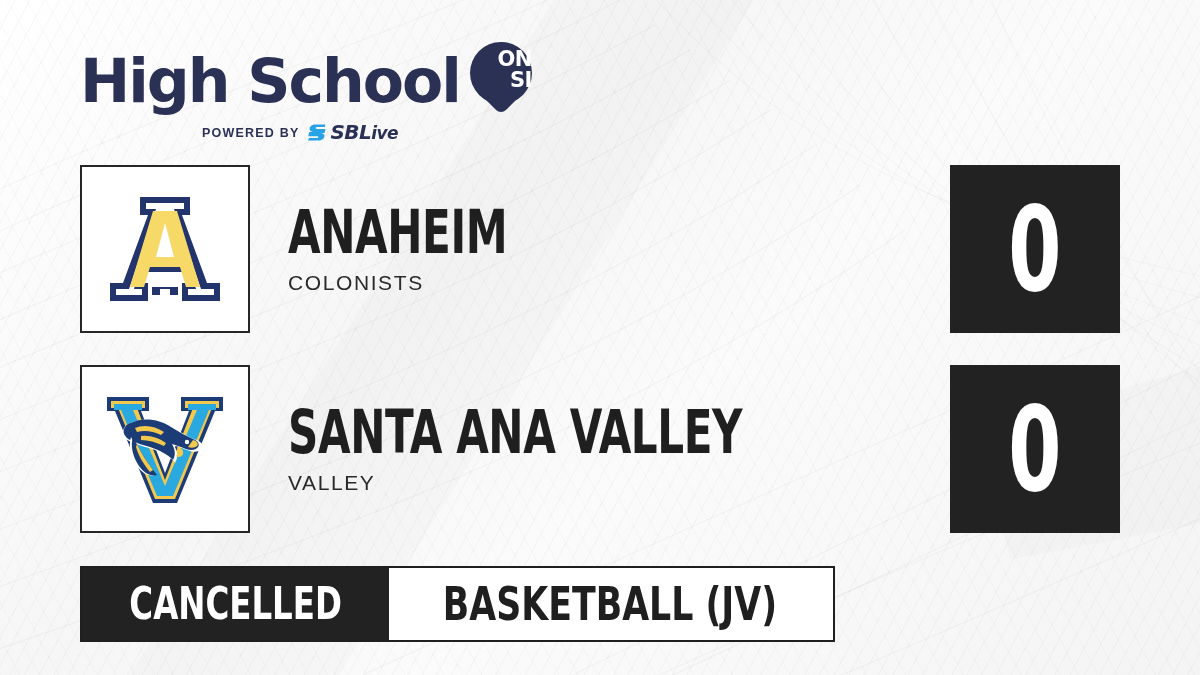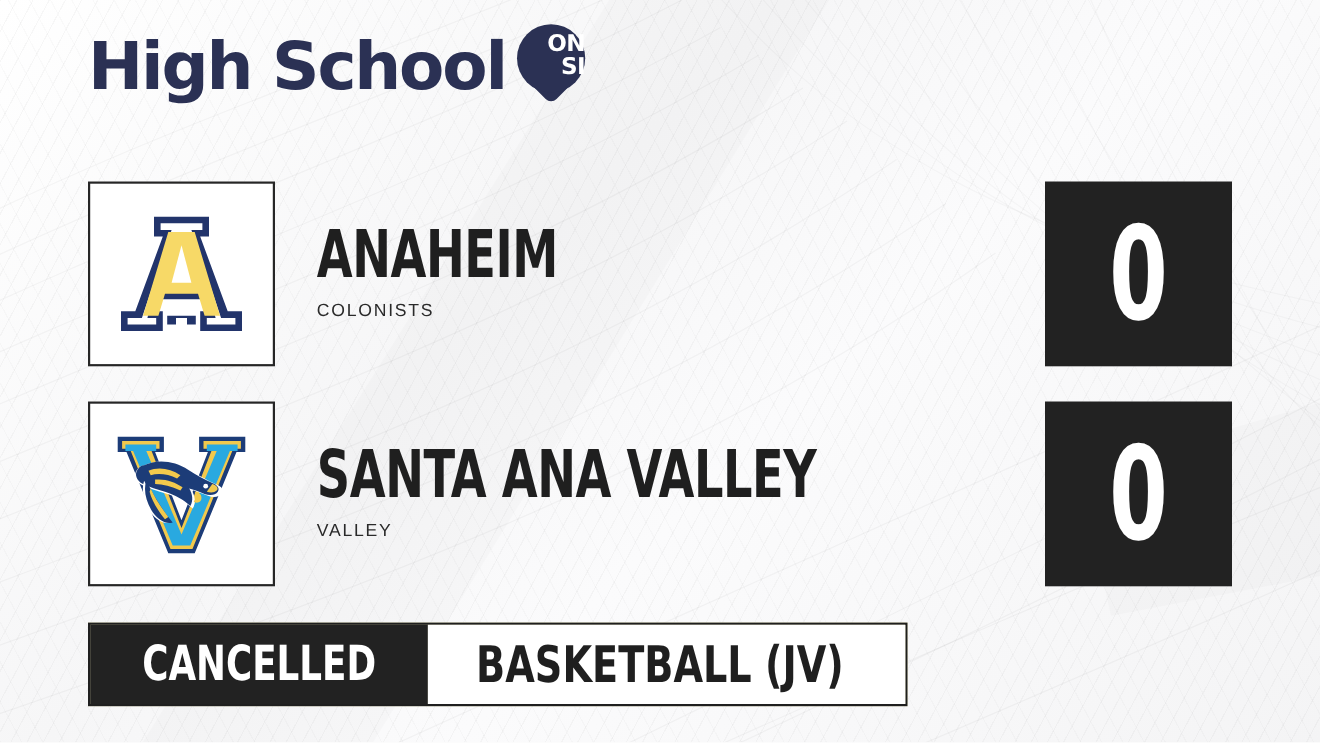"High School" .brand { top: 26px -> 46px }
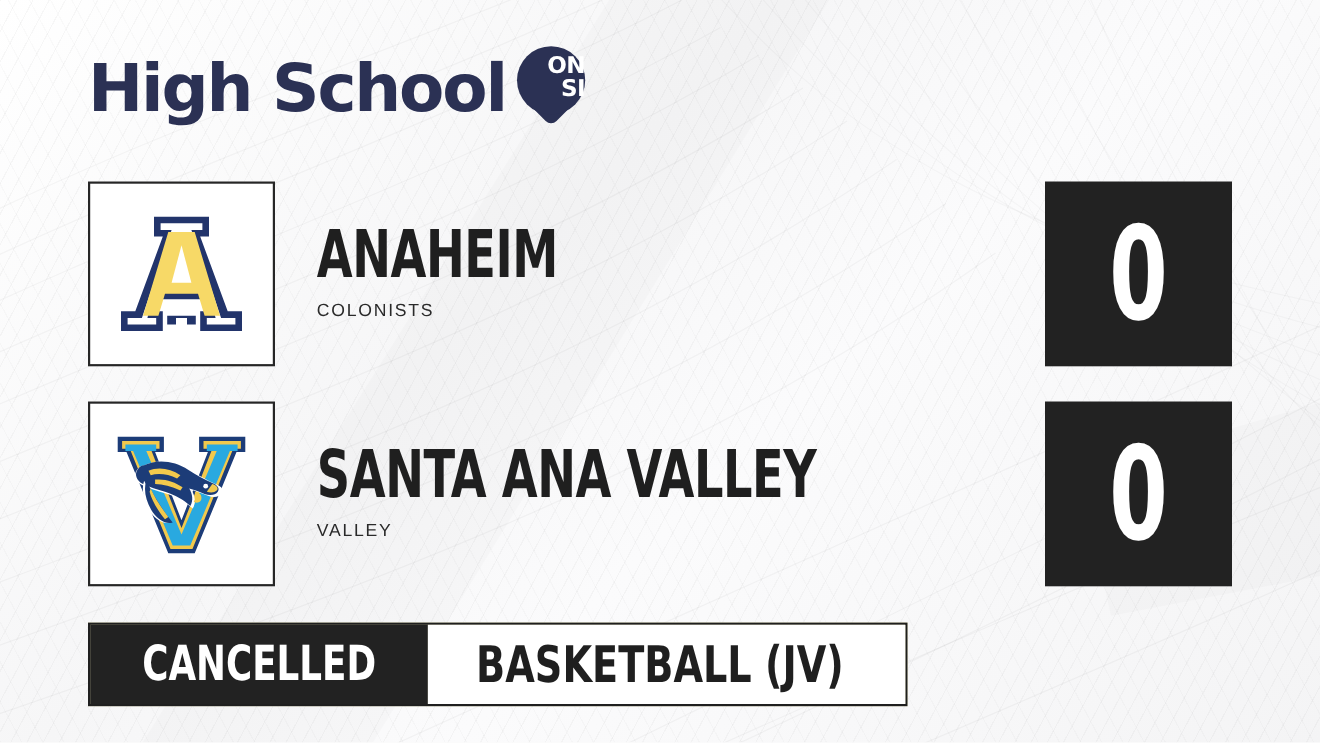"POWERED BY" div.brand-sub { html: none -> <div> <div>POWERED BY</div> <svg> <path></path> </svg> <div><span>SBL</span><span>ive</span></div> </div> }
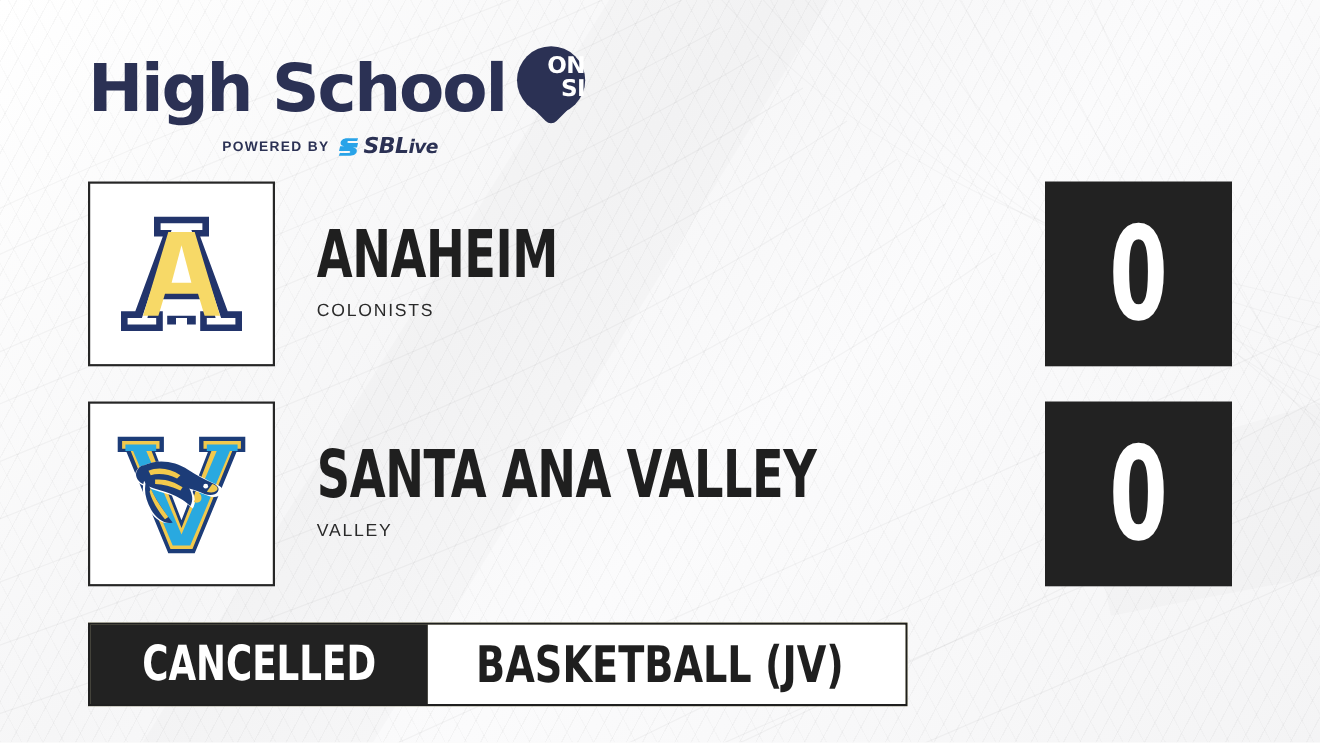"COLONISTS" .team-mascot { font-size: 16px -> 21px }
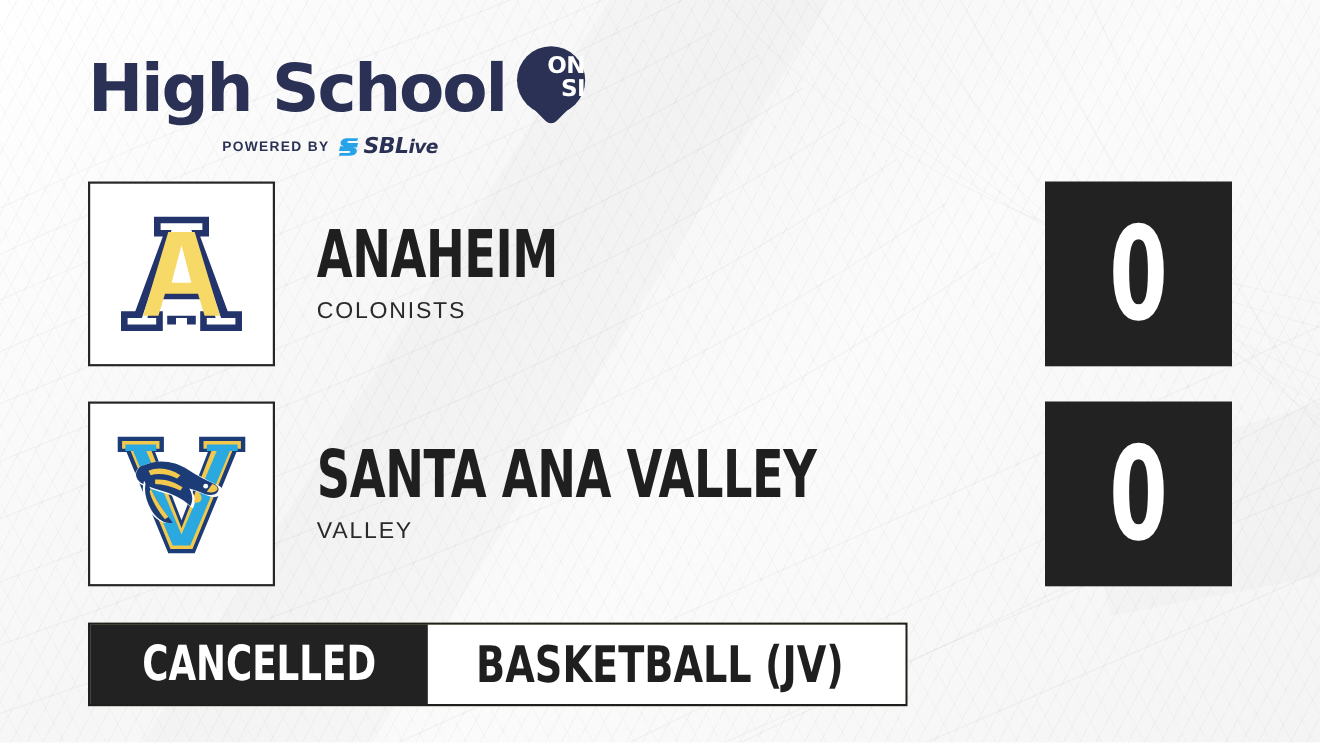"CANCELLED" .status-bar { background: #fef9c3 -> #b91c1c }
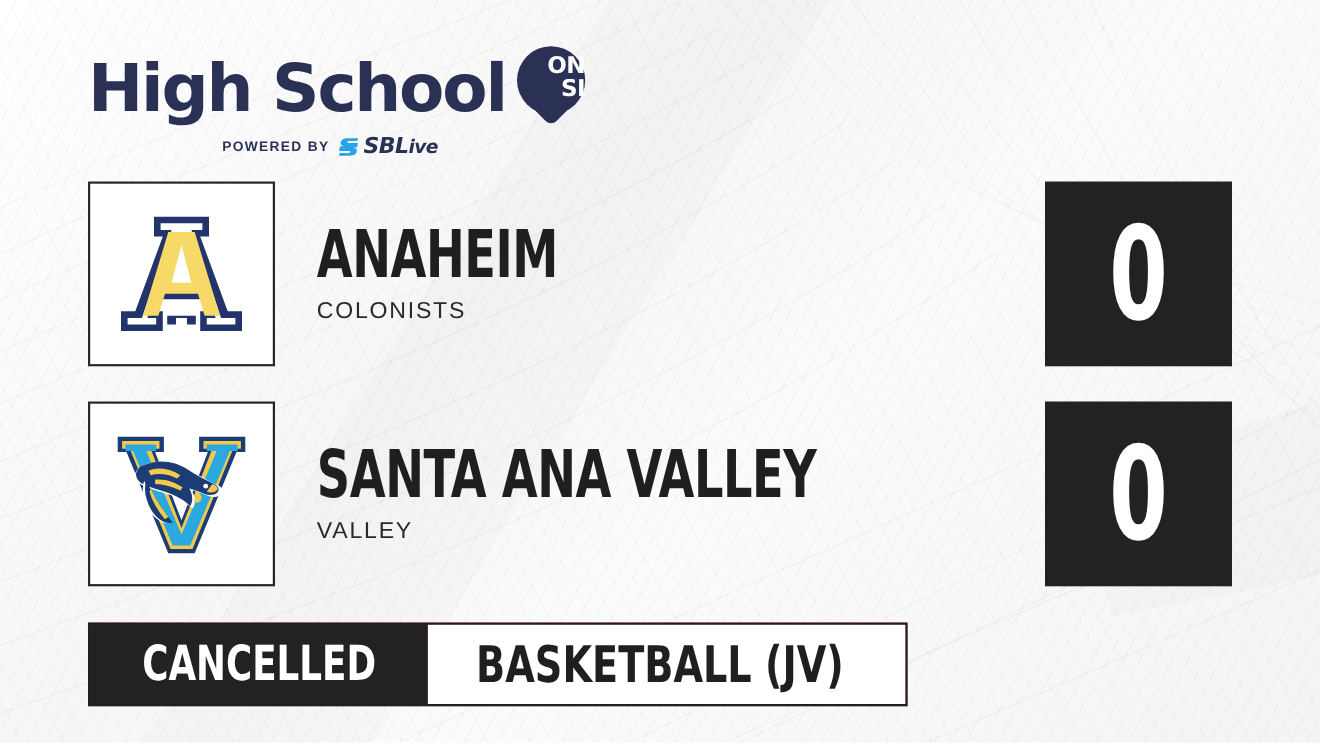"BASKETBALL (JV)" .status-sport { padding: 0 24px 0 12px -> 0 24px 0 22px }
